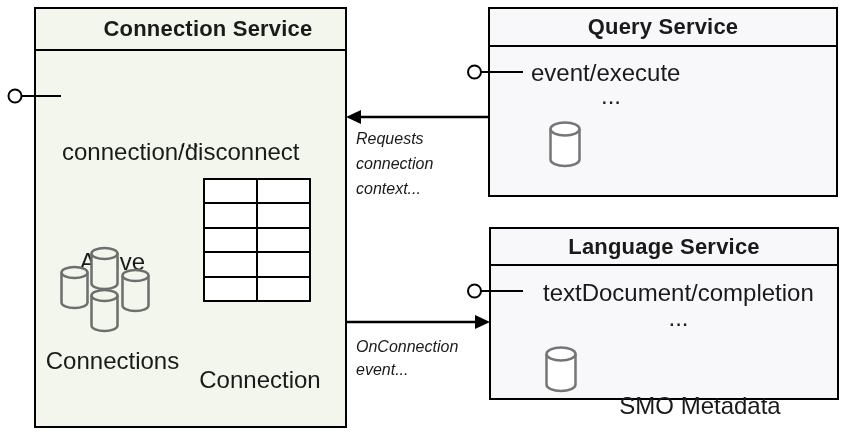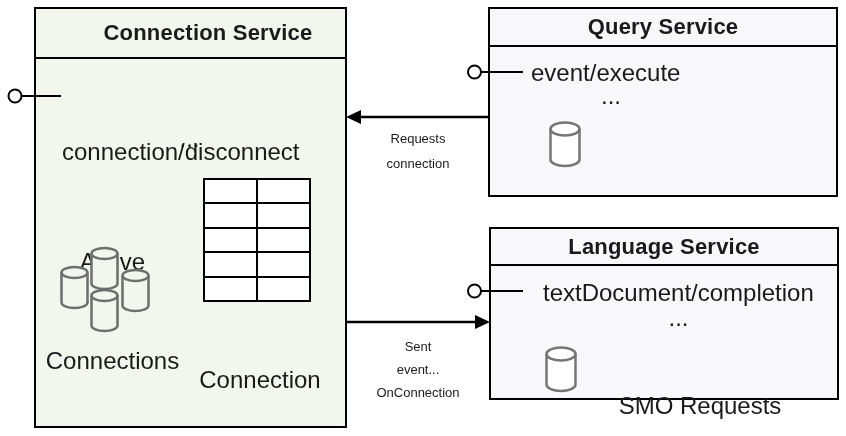"Connection Service" #conn-box header { height: 50px -> 42px }
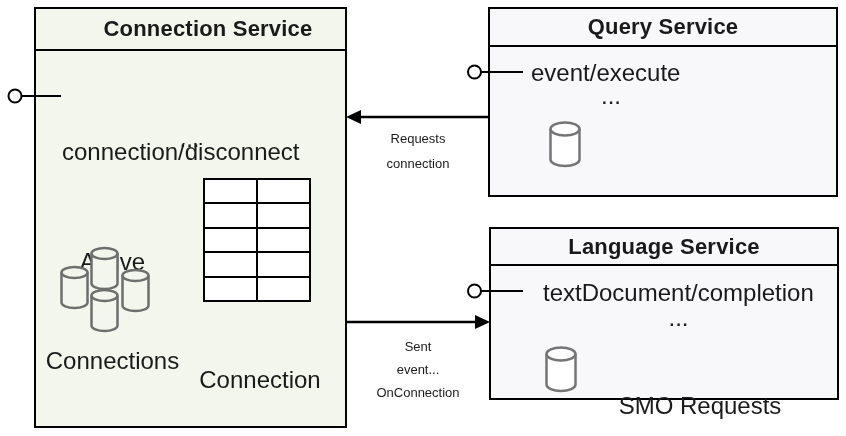"Requests" .lbl { font-size: 13px -> 16px; font-style: none -> italic; text-align: center -> none }
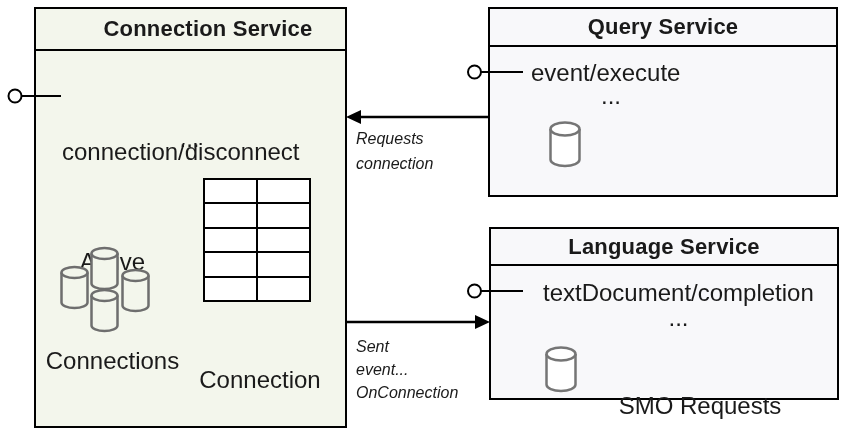"context..." div { html: none -> <div>context...</div> }
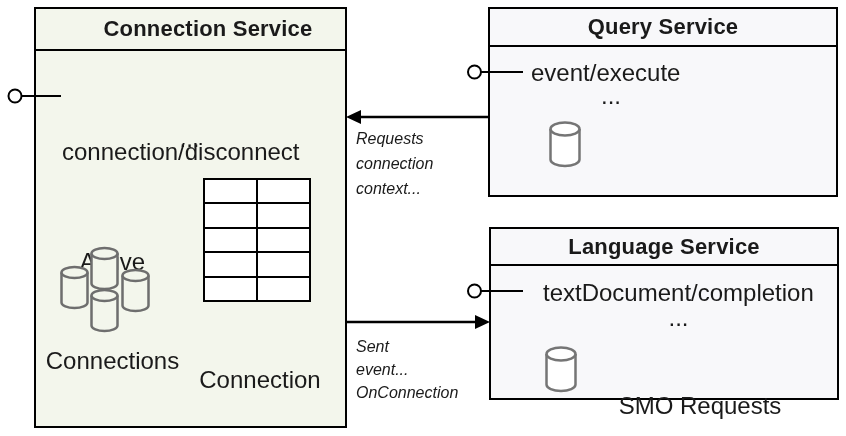"Sent" div { html: <div>Sent</div> -> none }
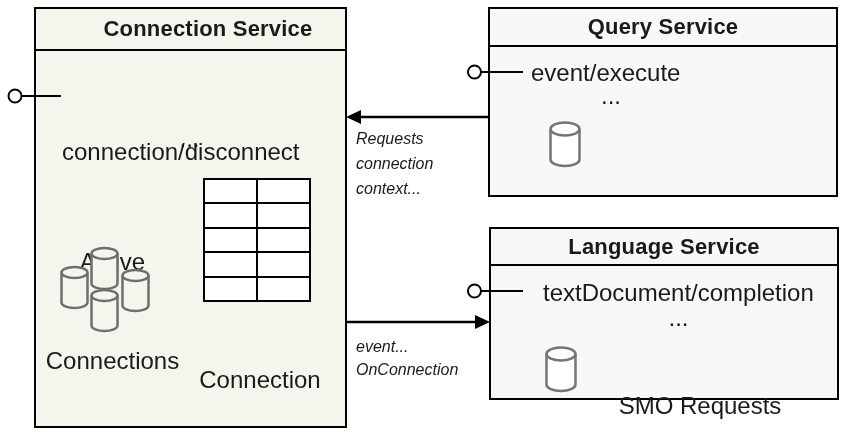"event..." div { order: before "OnConnection" -> after "OnConnection" }
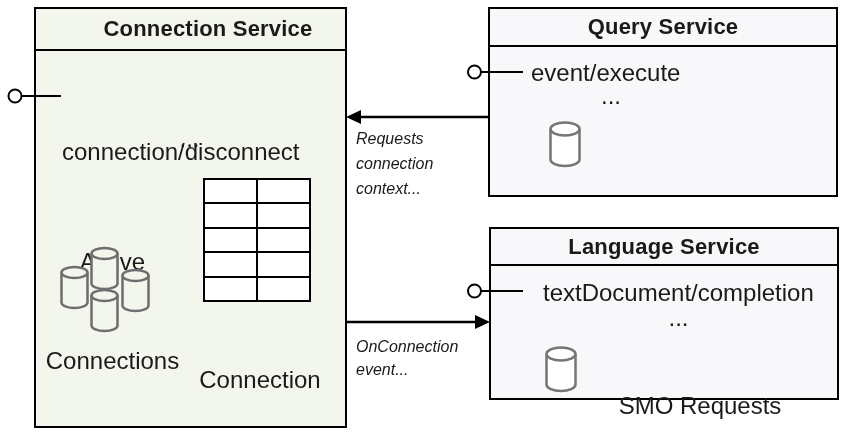"SMO Requests" div { text: Requests -> Metadata }
